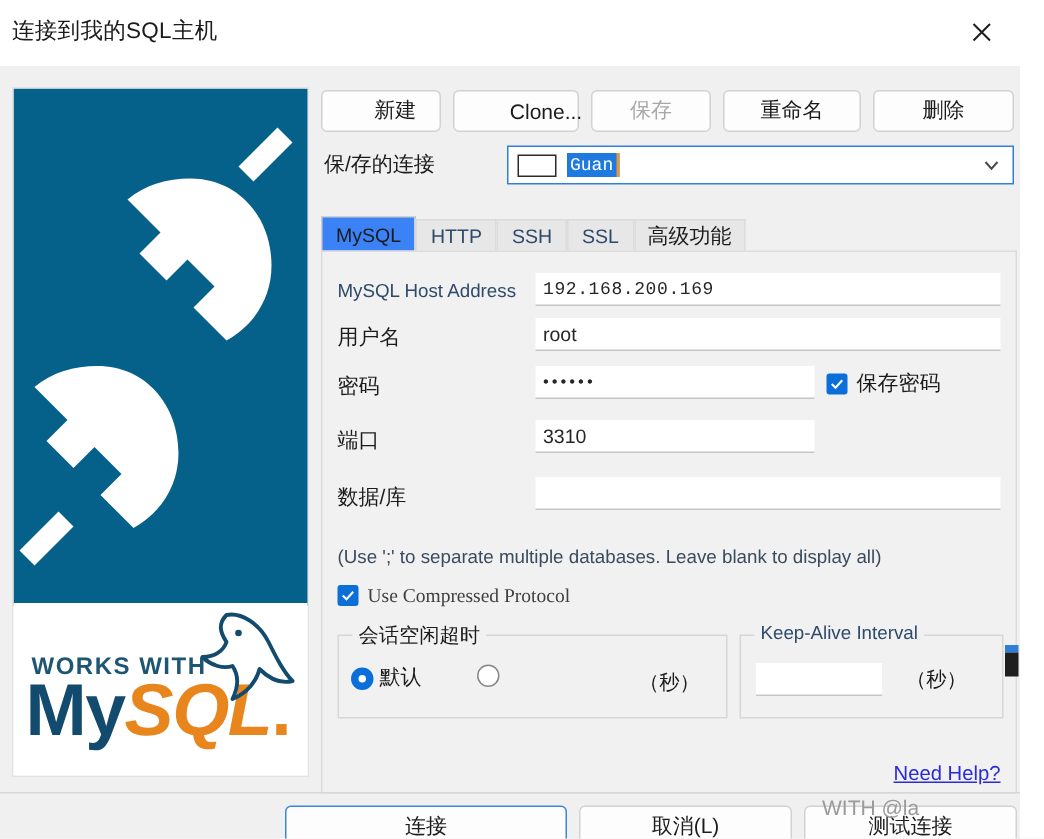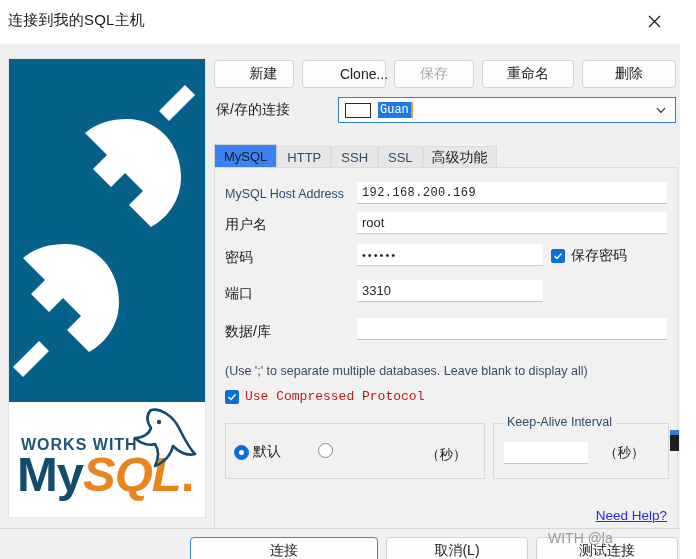"Use Compressed Protocol" .cb-label.en { color: #b91c1c -> #404040; font-family: Liberation Mono, monospace -> Liberation Serif, serif }
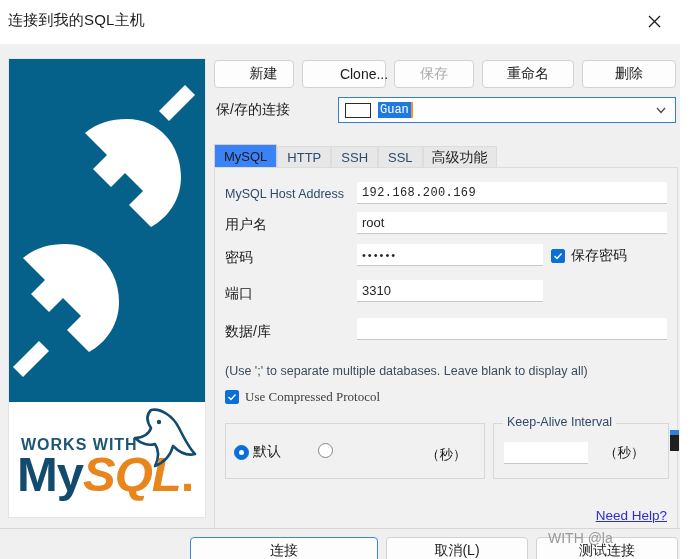"会话空闲超时" span.group-title { html: none -> <span>会话空闲超时</span> }
